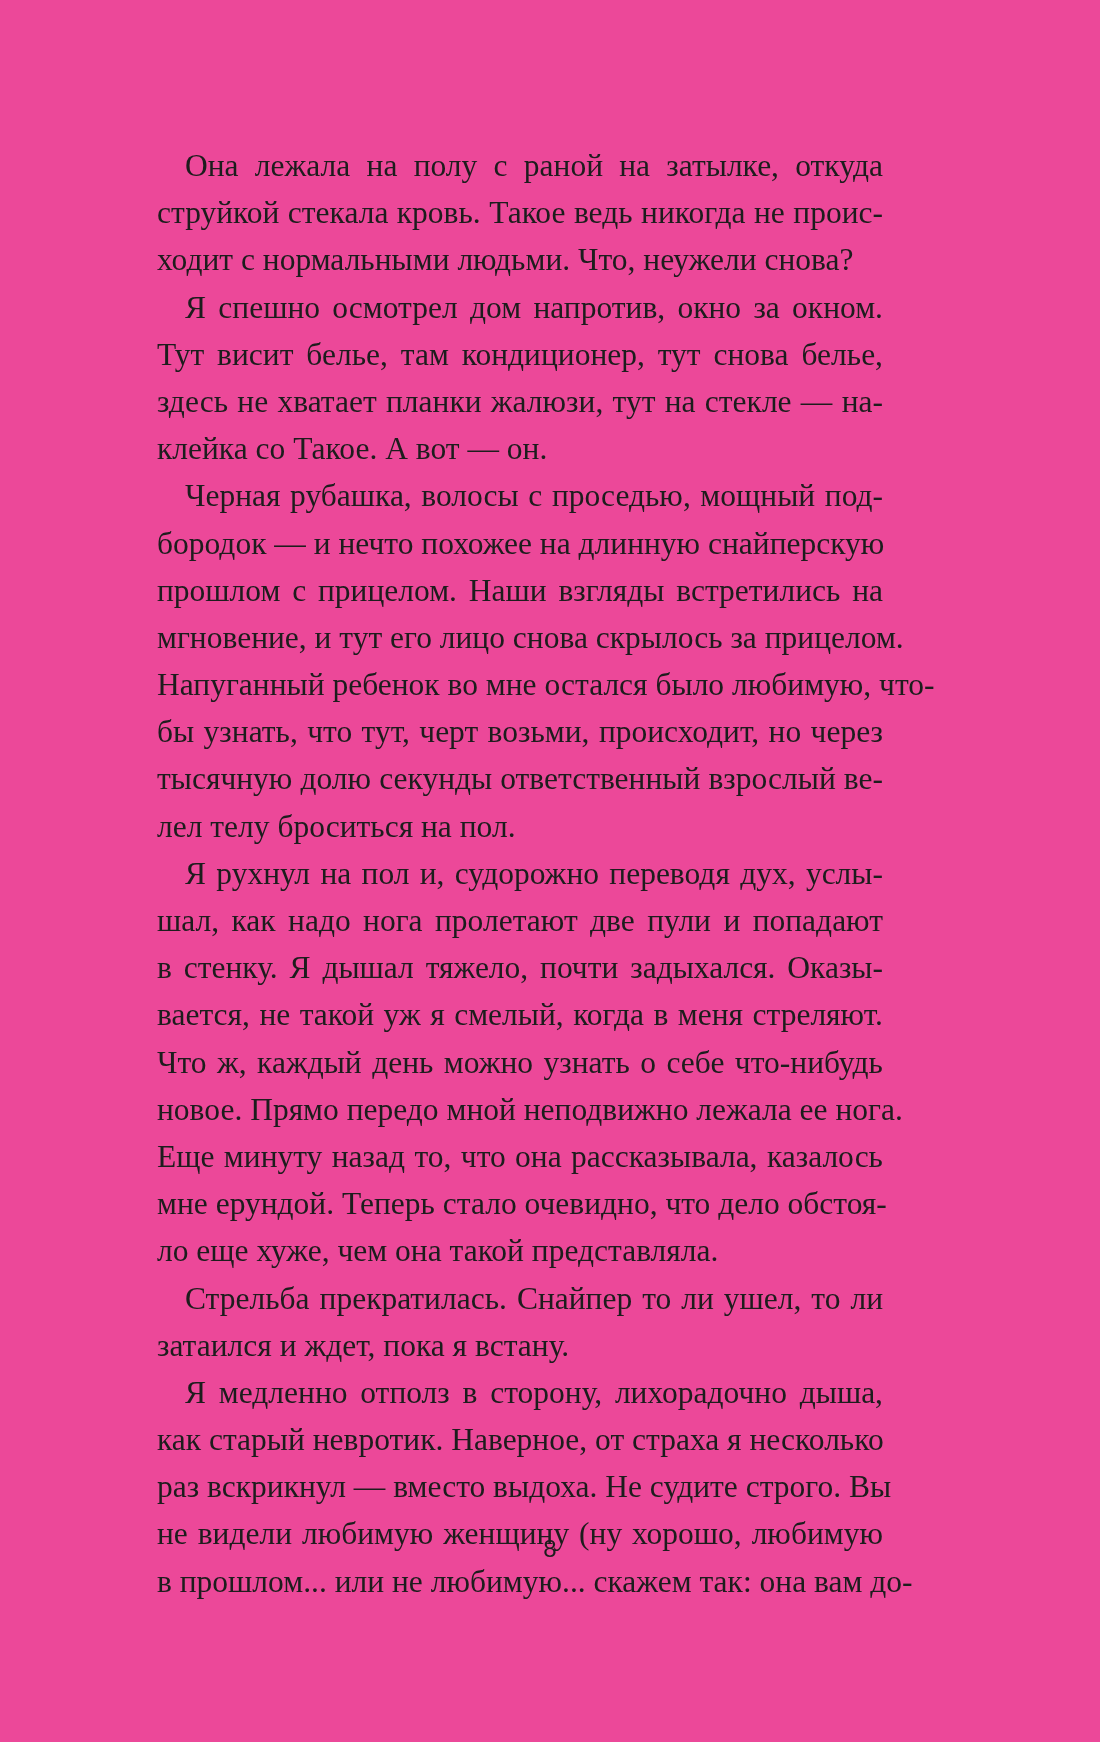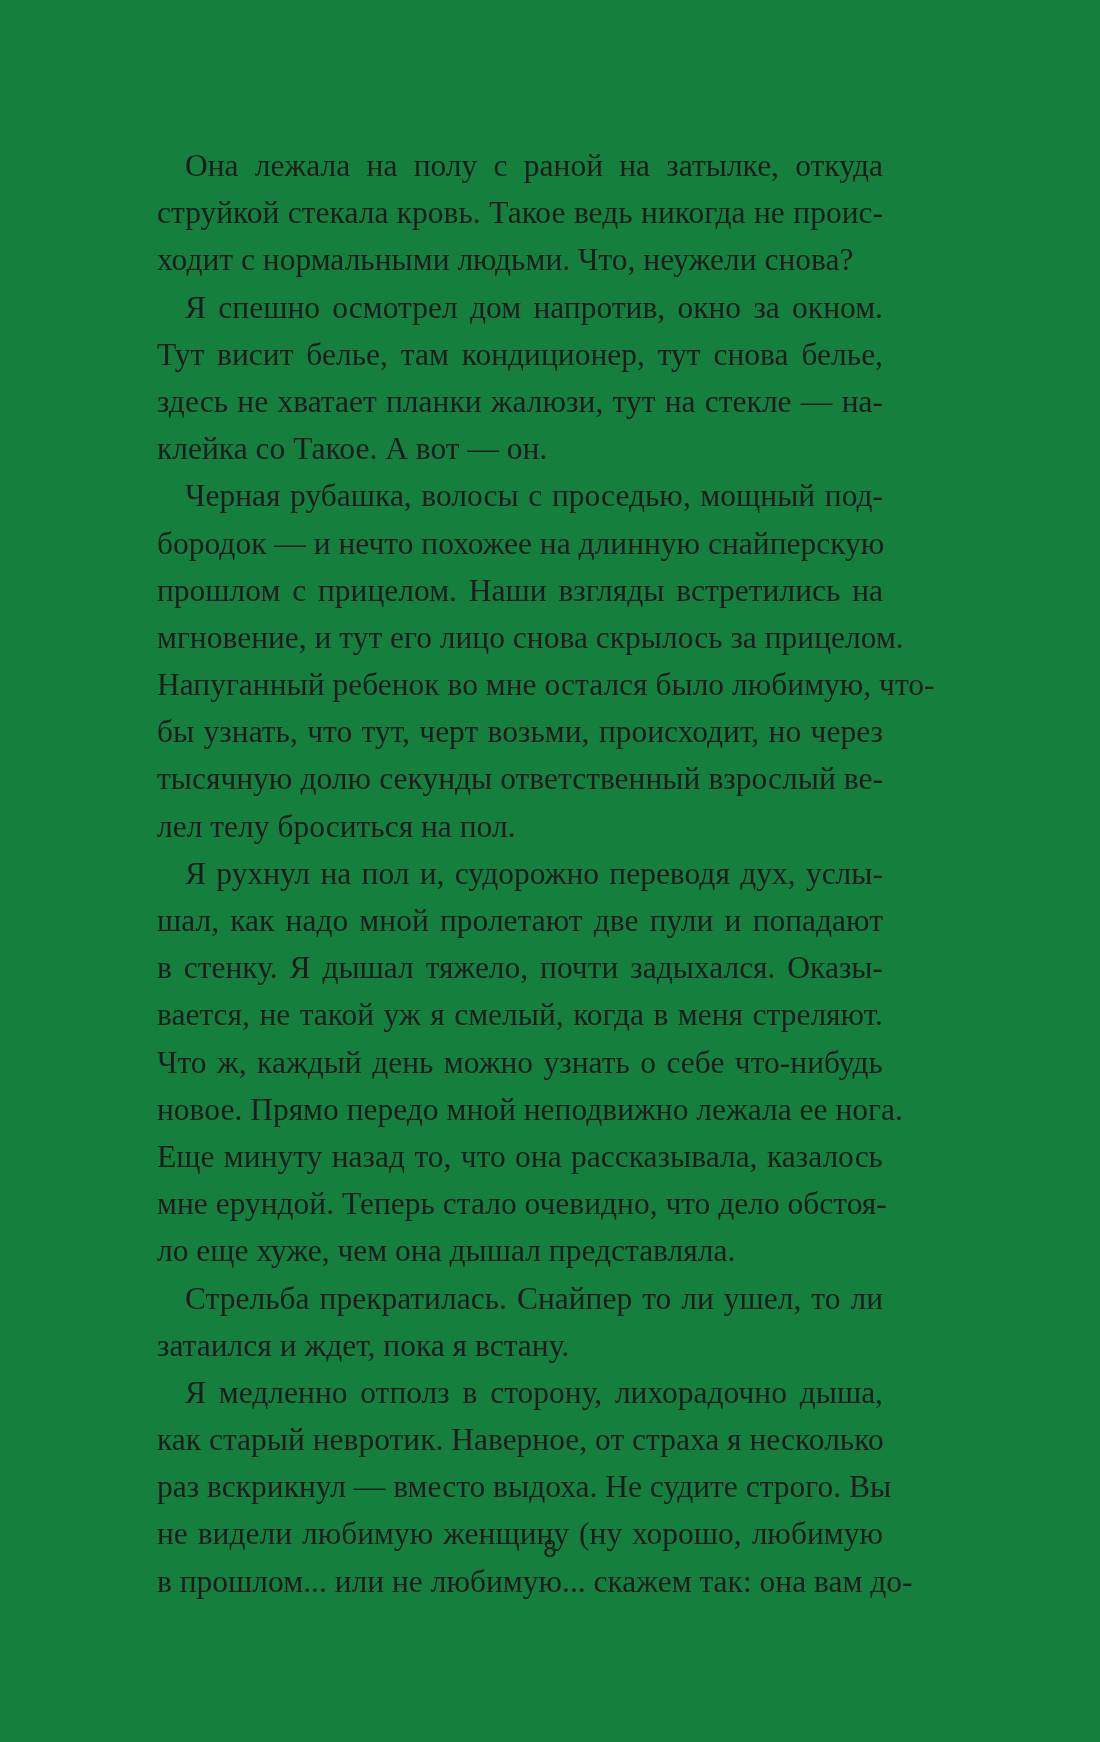"Она лежала на полу с" .page { background: #15803d -> #ec4899 }
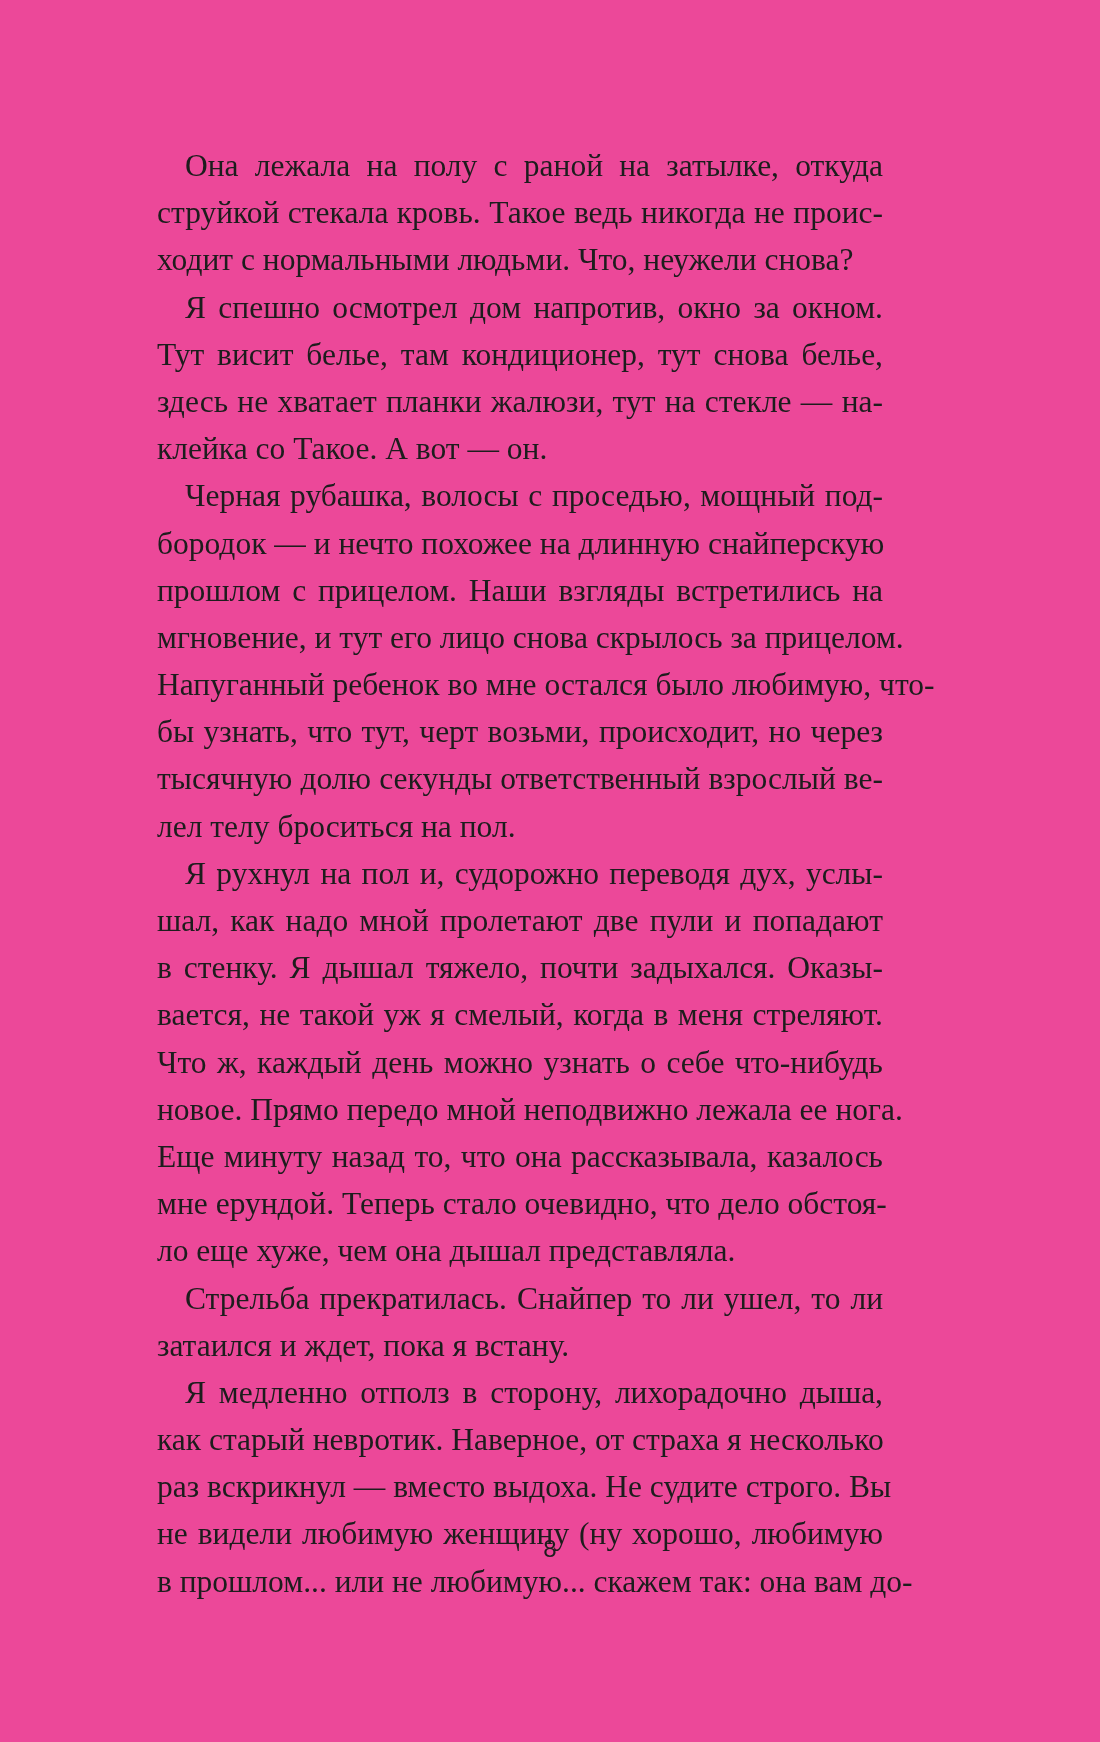"шал, как надо мной пролетают" span.line { text: мной -> нога }
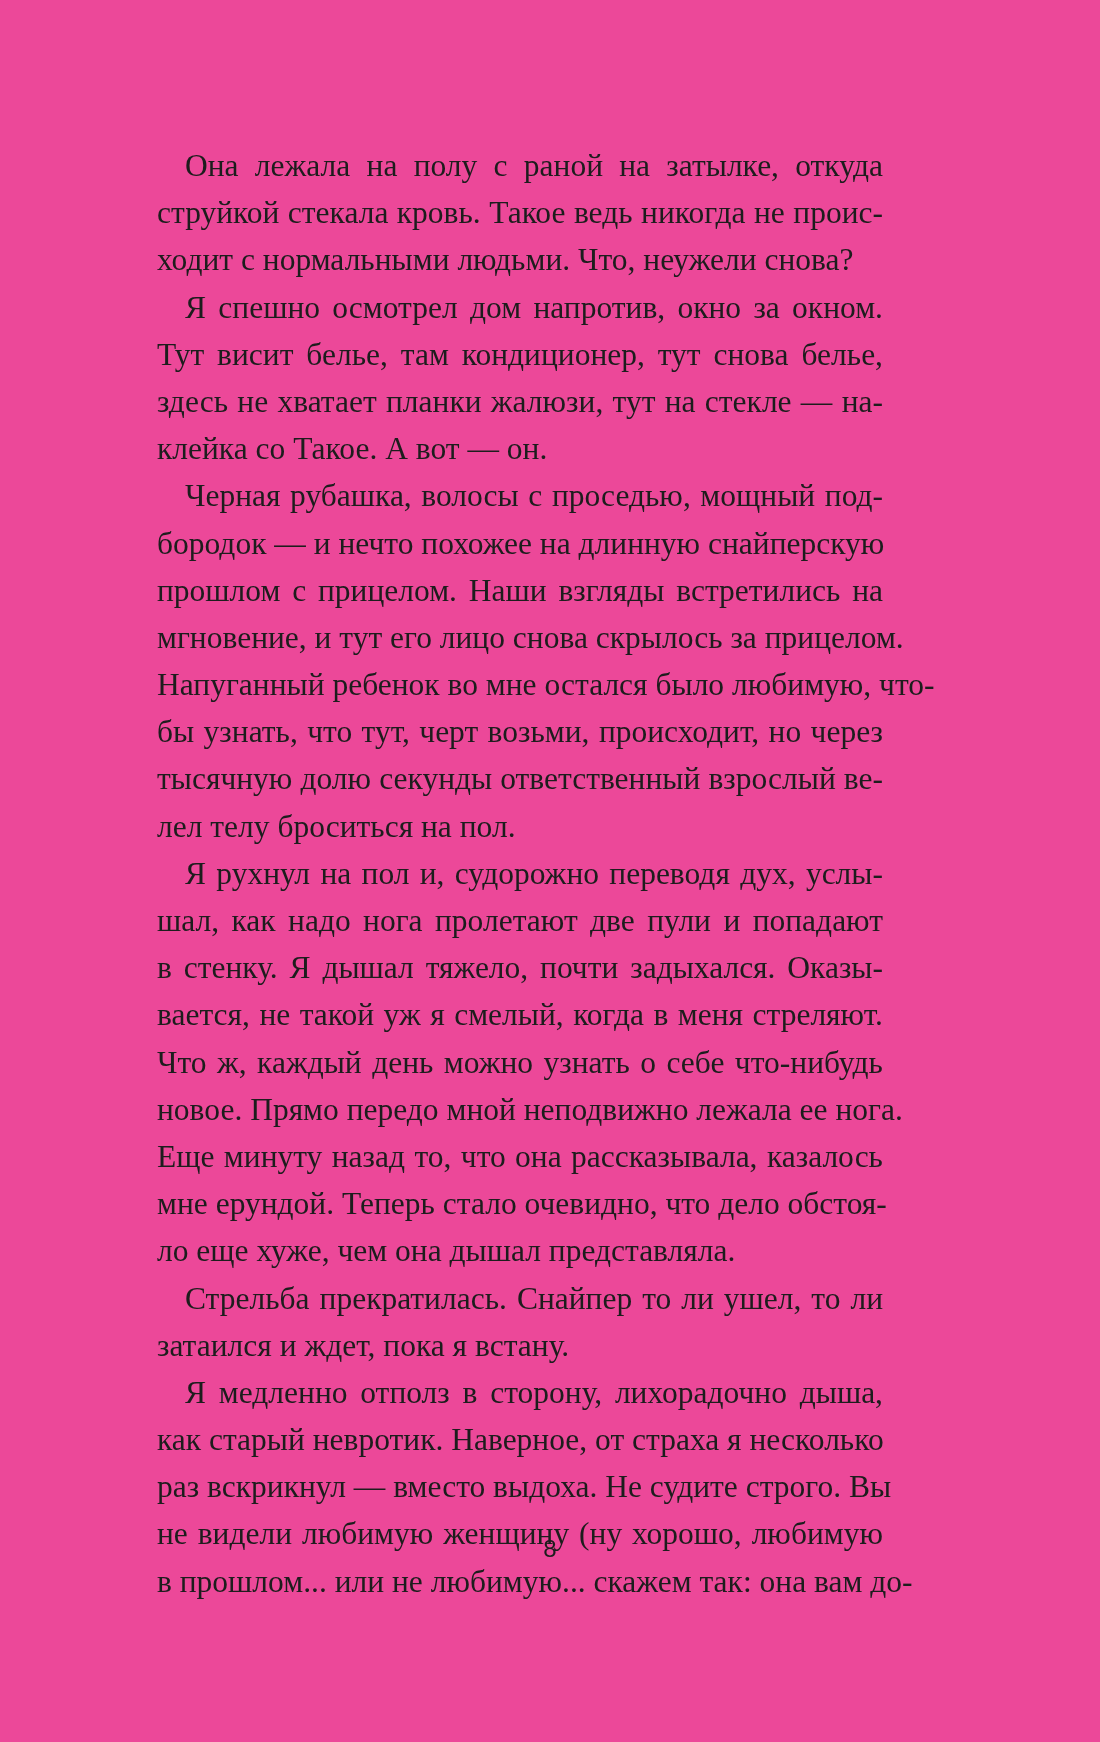"ло еще хуже, чем она" span.line { text: дышал -> такой }
